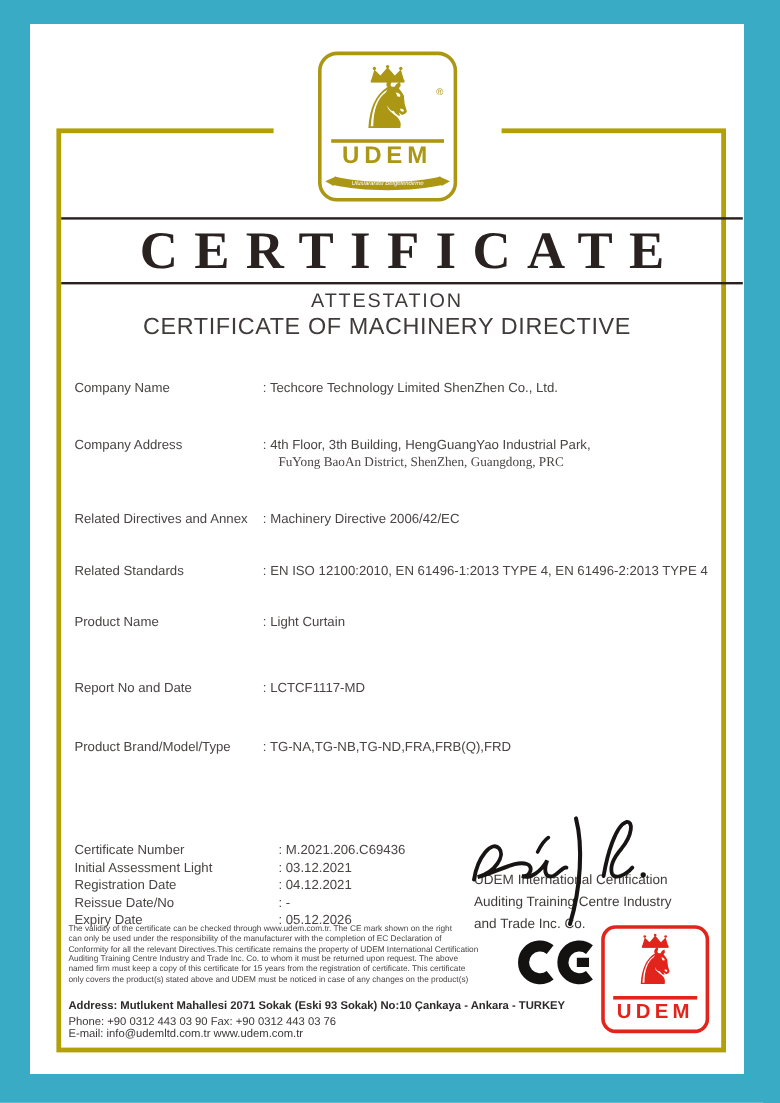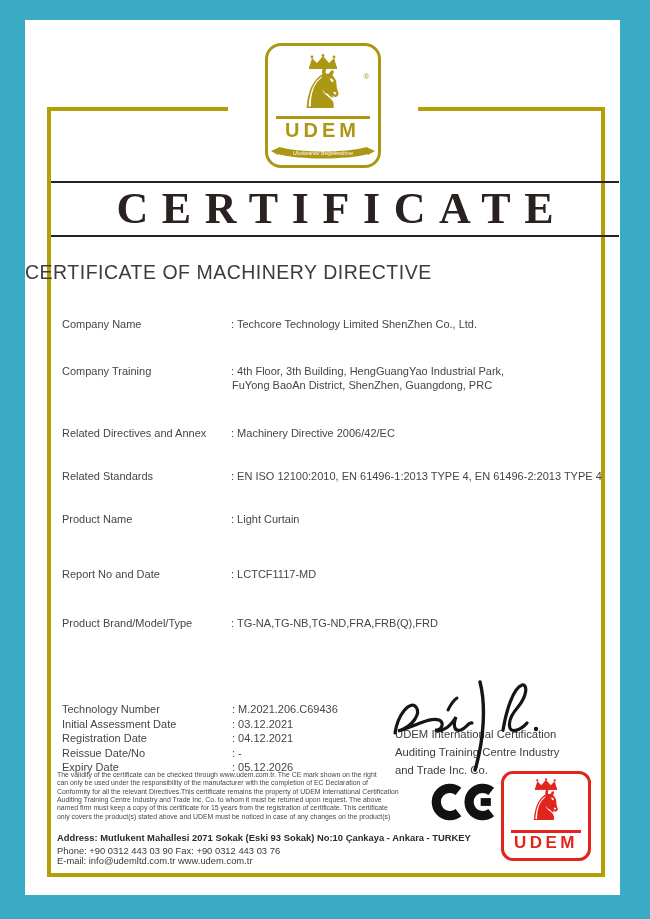"ATTESTATION" div.attestation { html: none -> <div>ATTESTATION</div> }
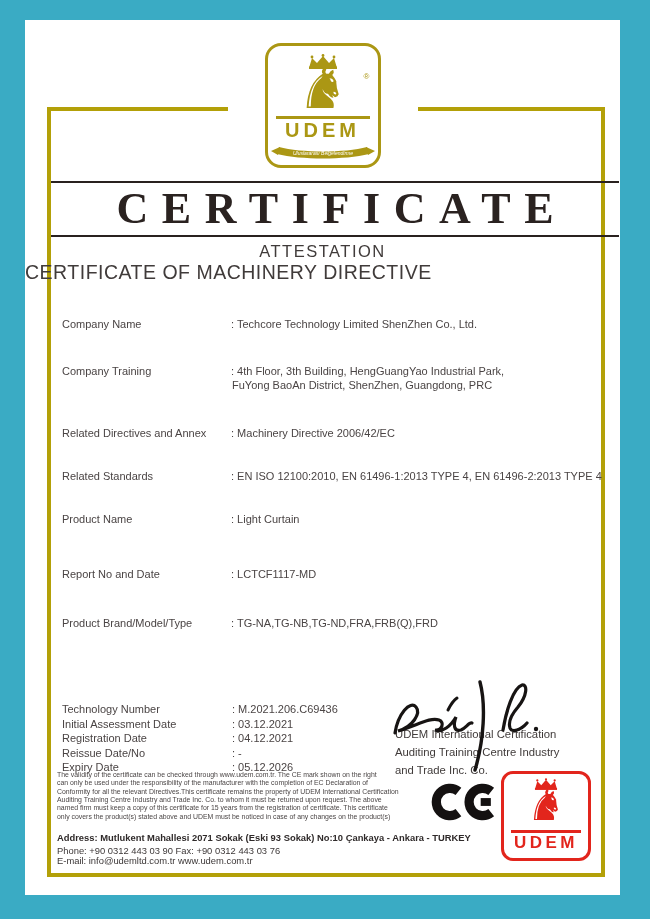"CERTIFICATE OF MACHINERY DIRECTIVE" .subtitle { text-align: left -> center }
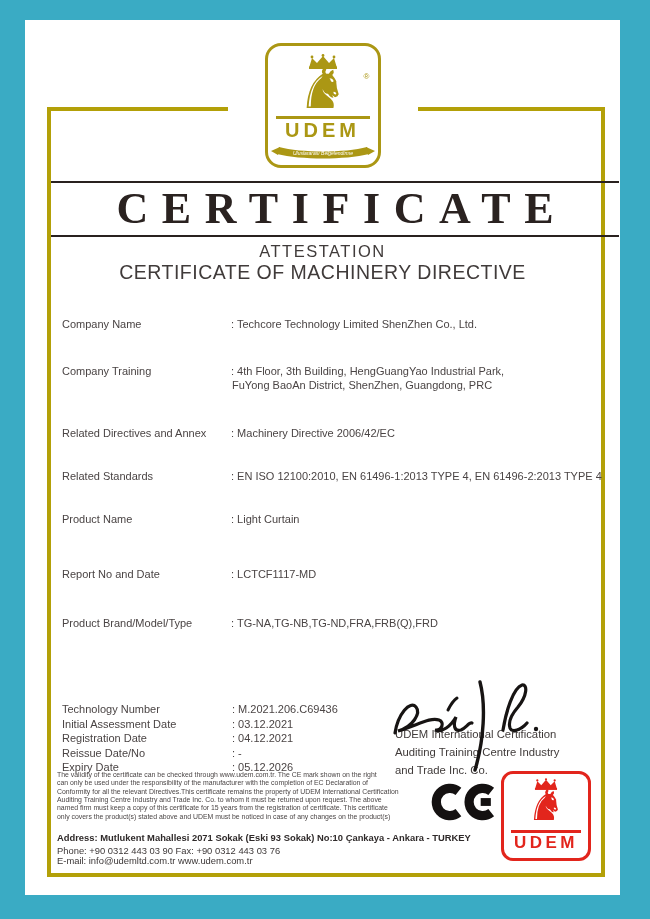": Techcore Technology Limited ShenZhen" .fvalue { left: 206px -> 194px }
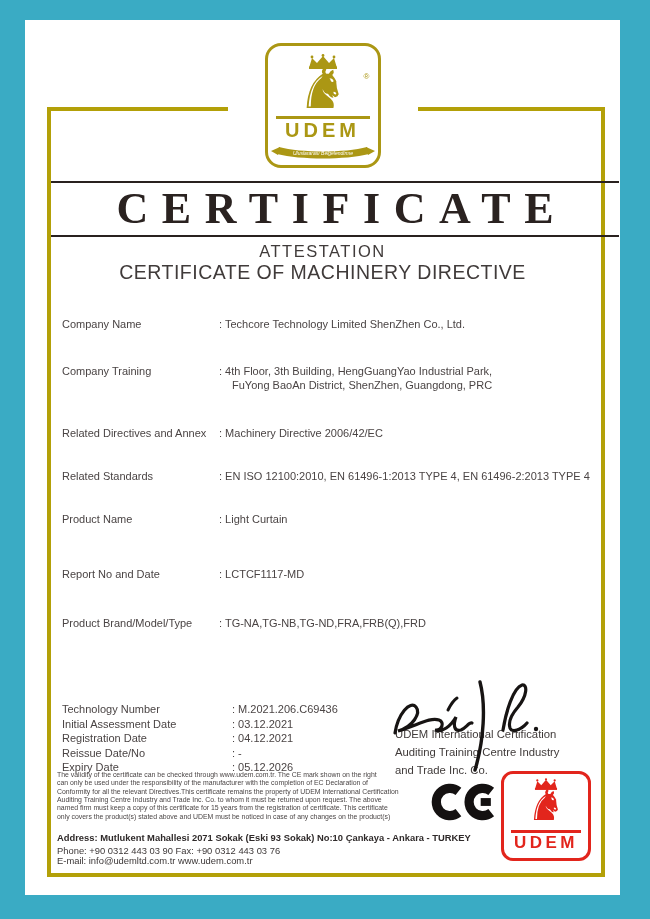"Company Training" span.flabel { text: Training -> Address }
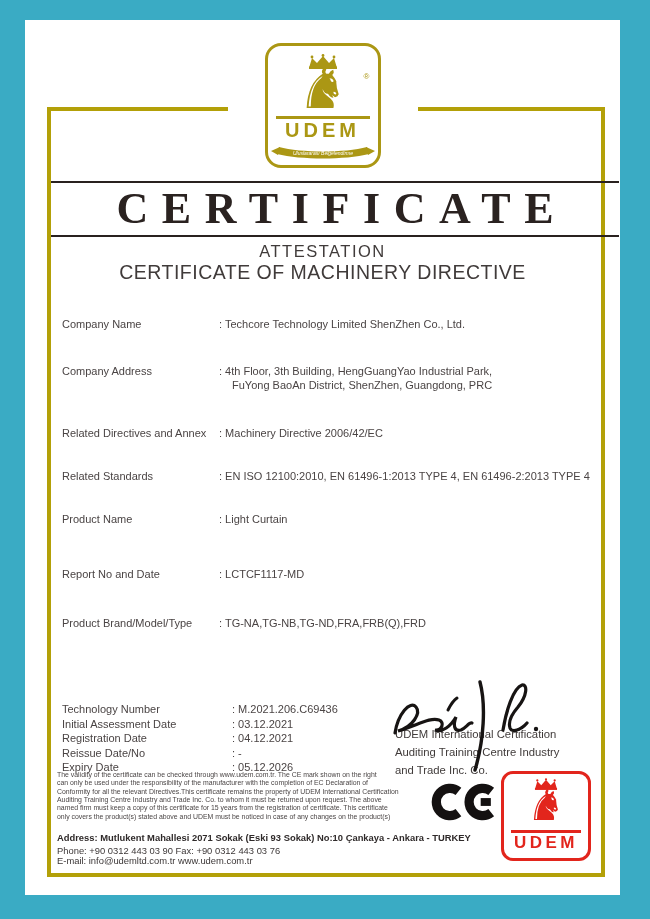"FuYong BaoAn District, ShenZhen," .fvalue2 { font-family: none -> Liberation Serif, serif }
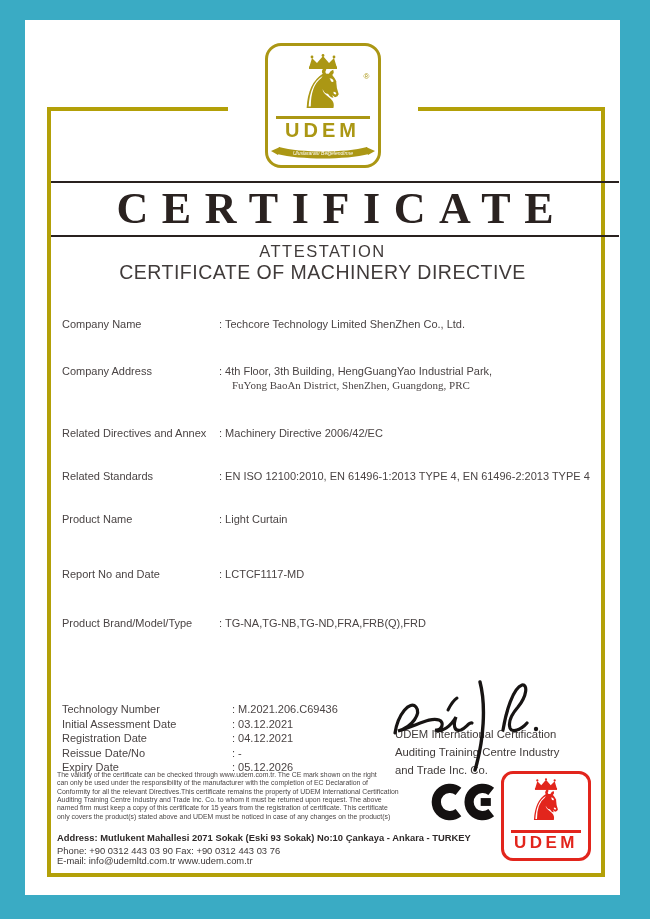"Technology Number" span.flabel { text: Technology -> Certificate }
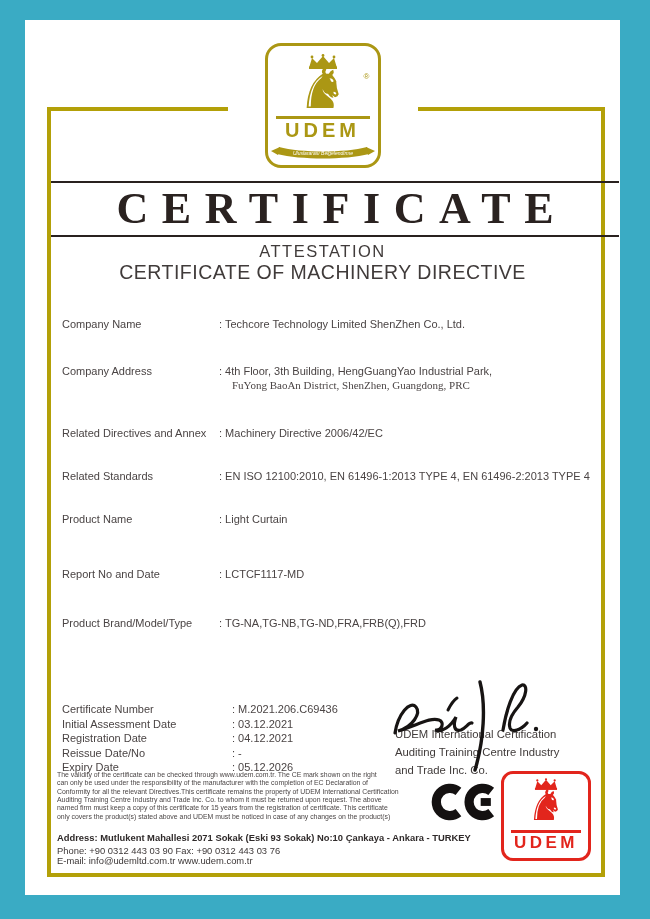"Initial Assessment Date" span.flabel { text: Date -> Light }
